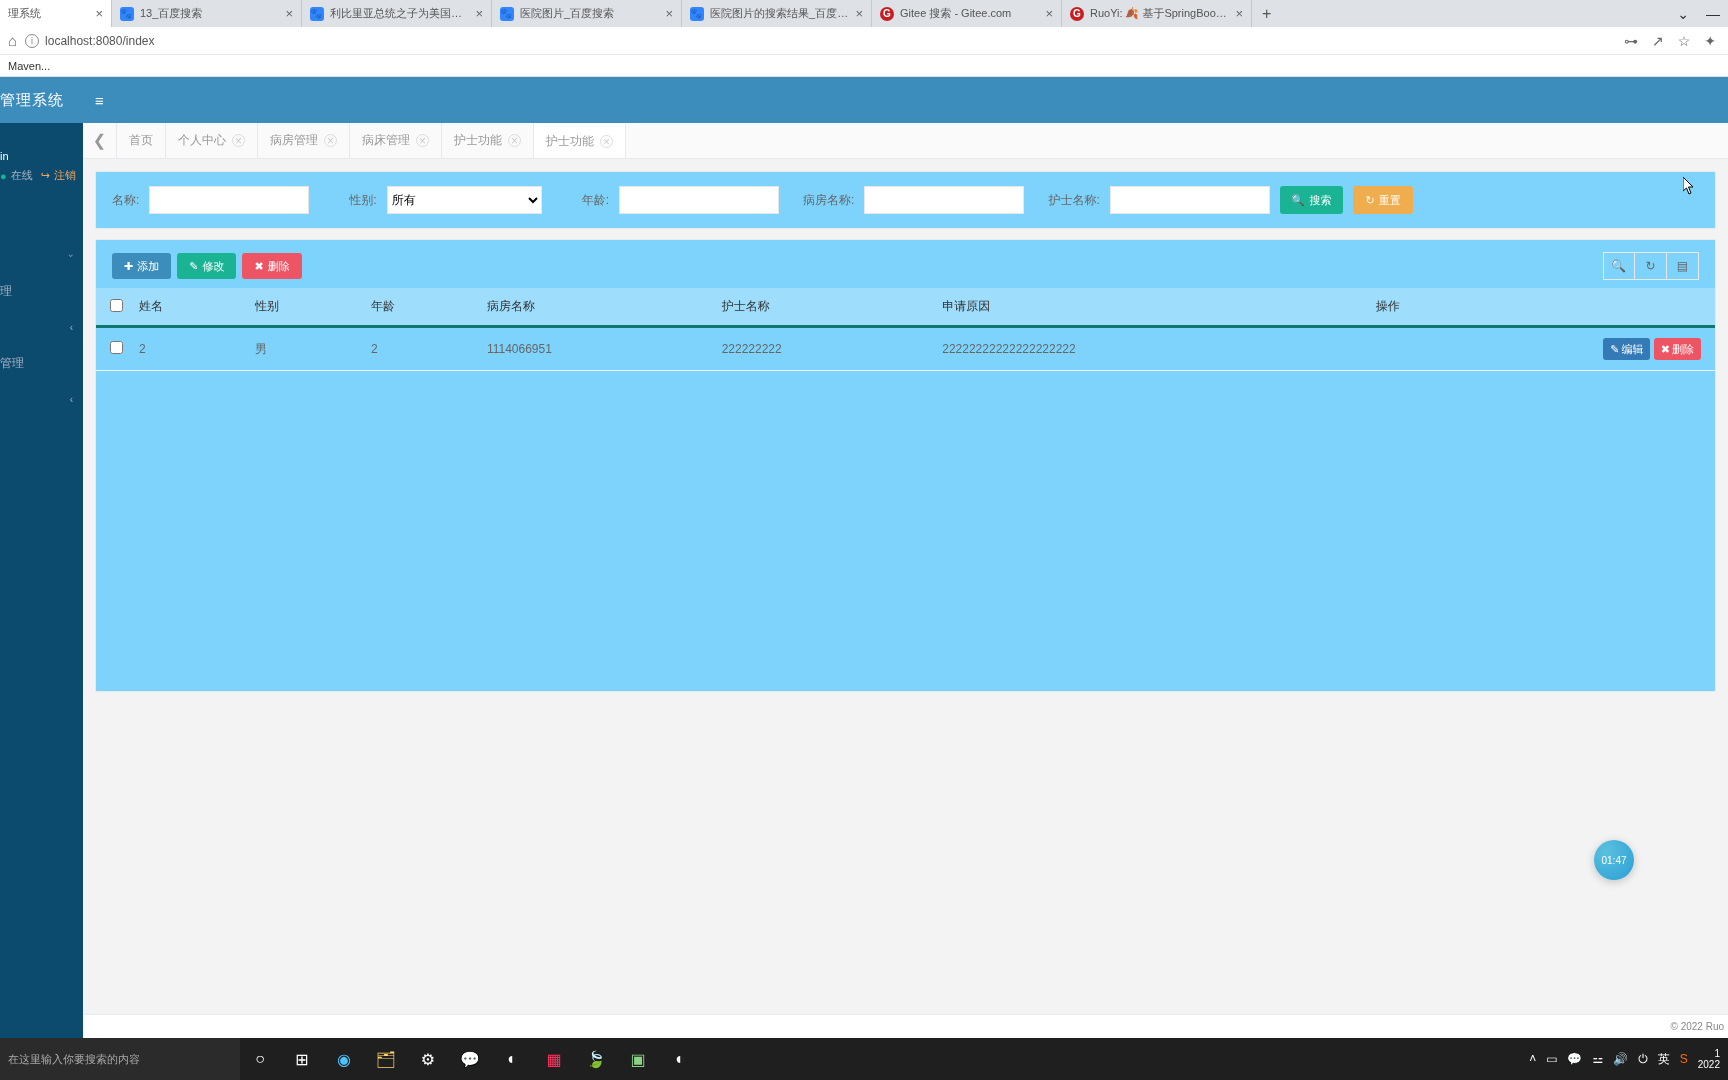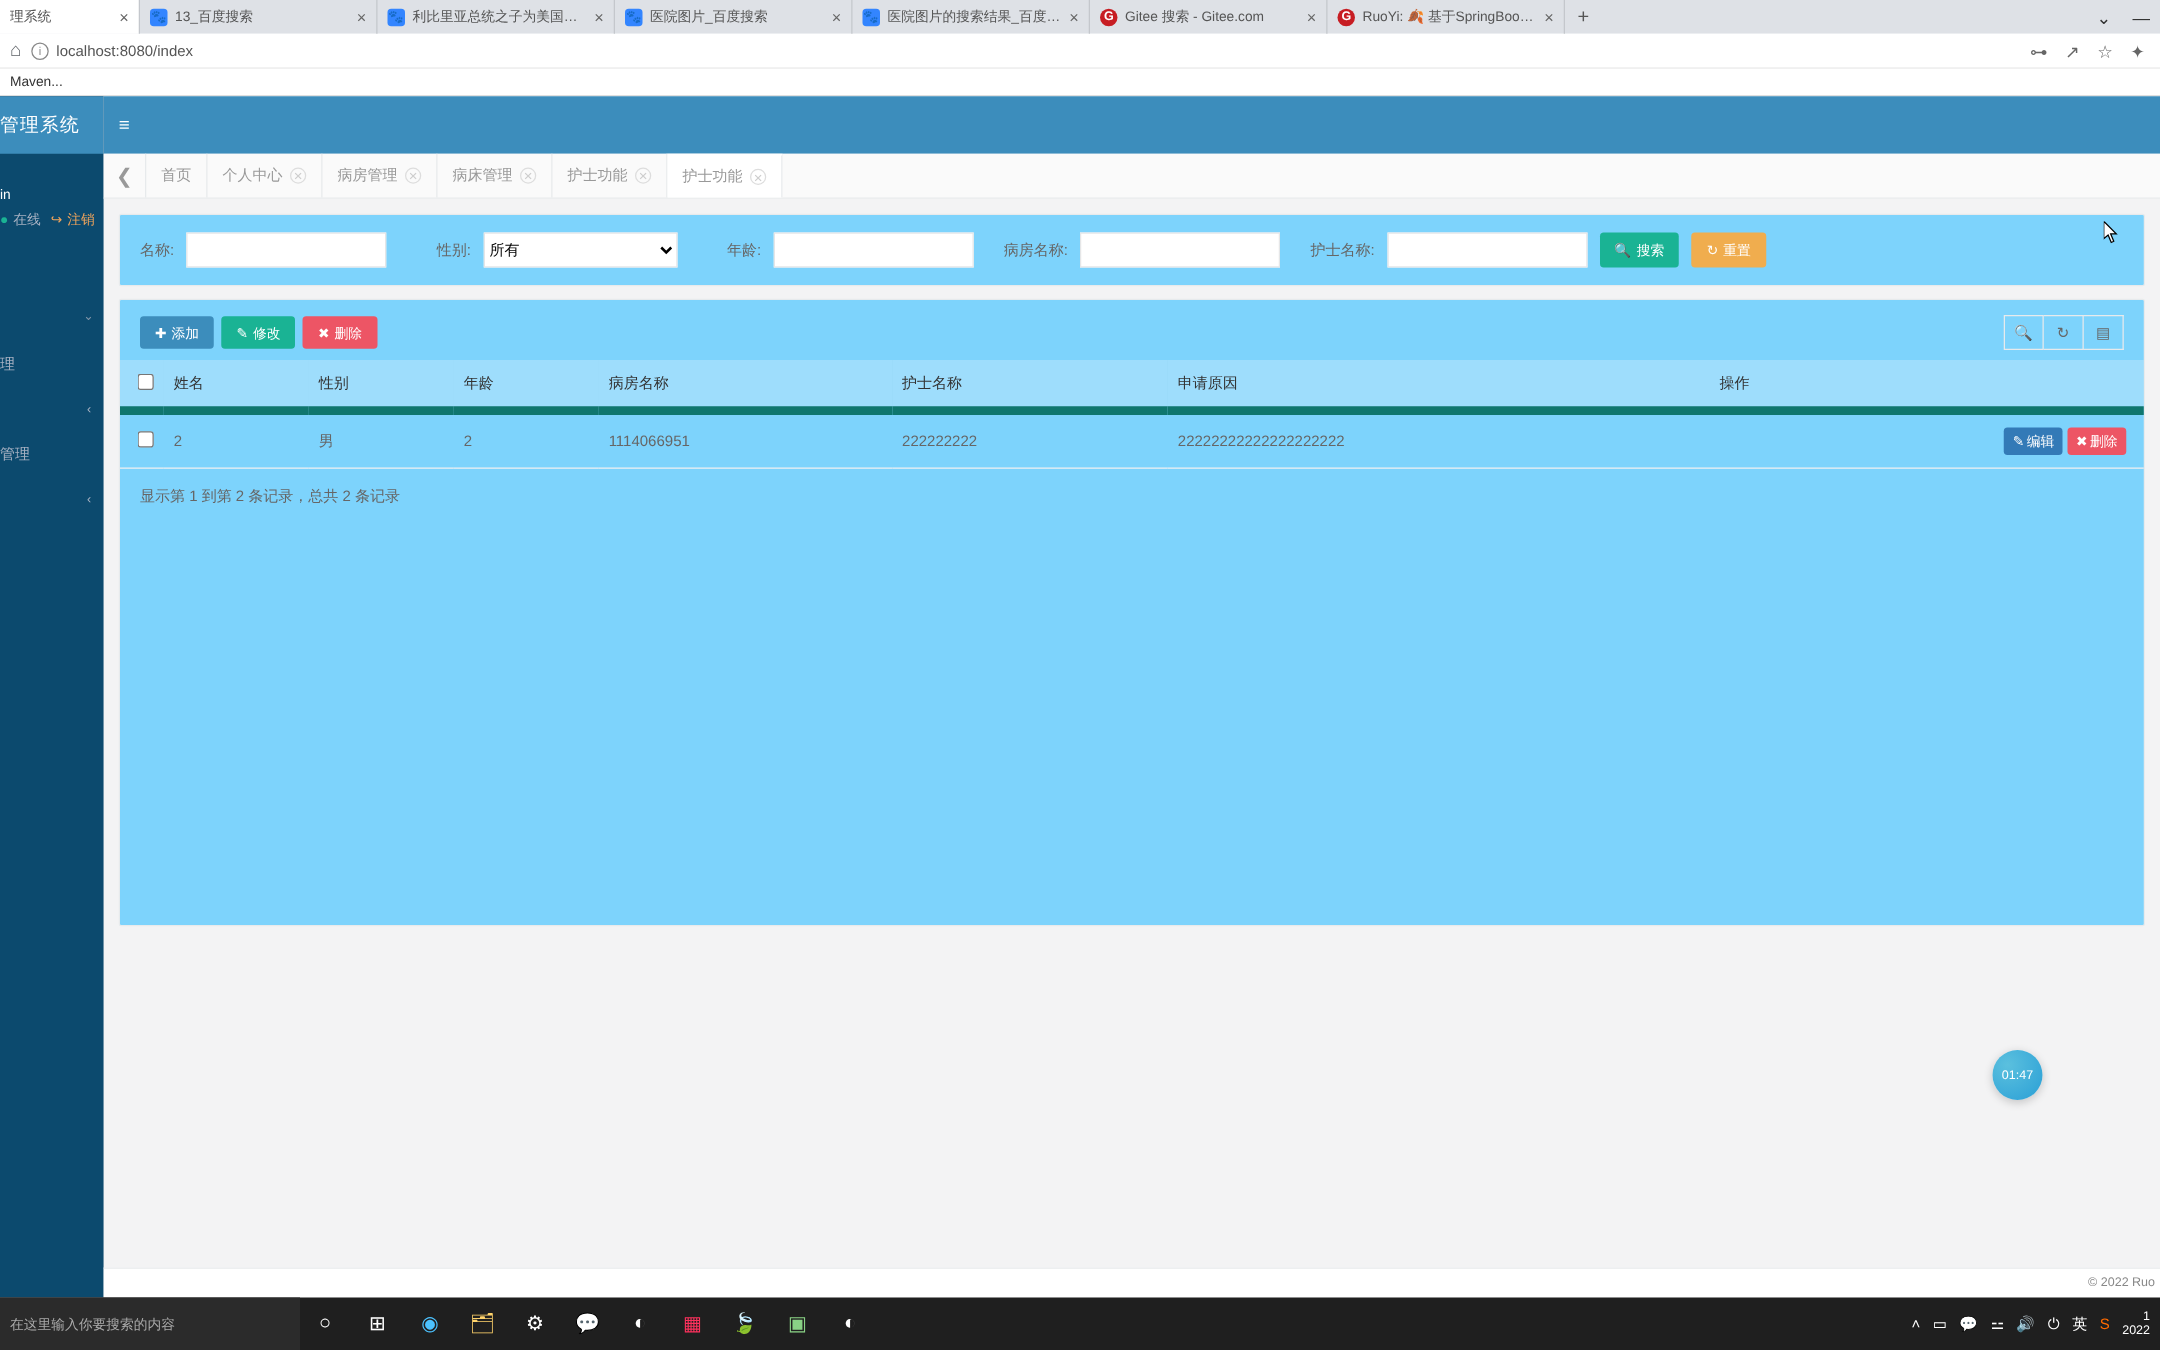"姓名" table.data th { border-bottom: 7px solid #0f766e -> 3px solid #0f766e }
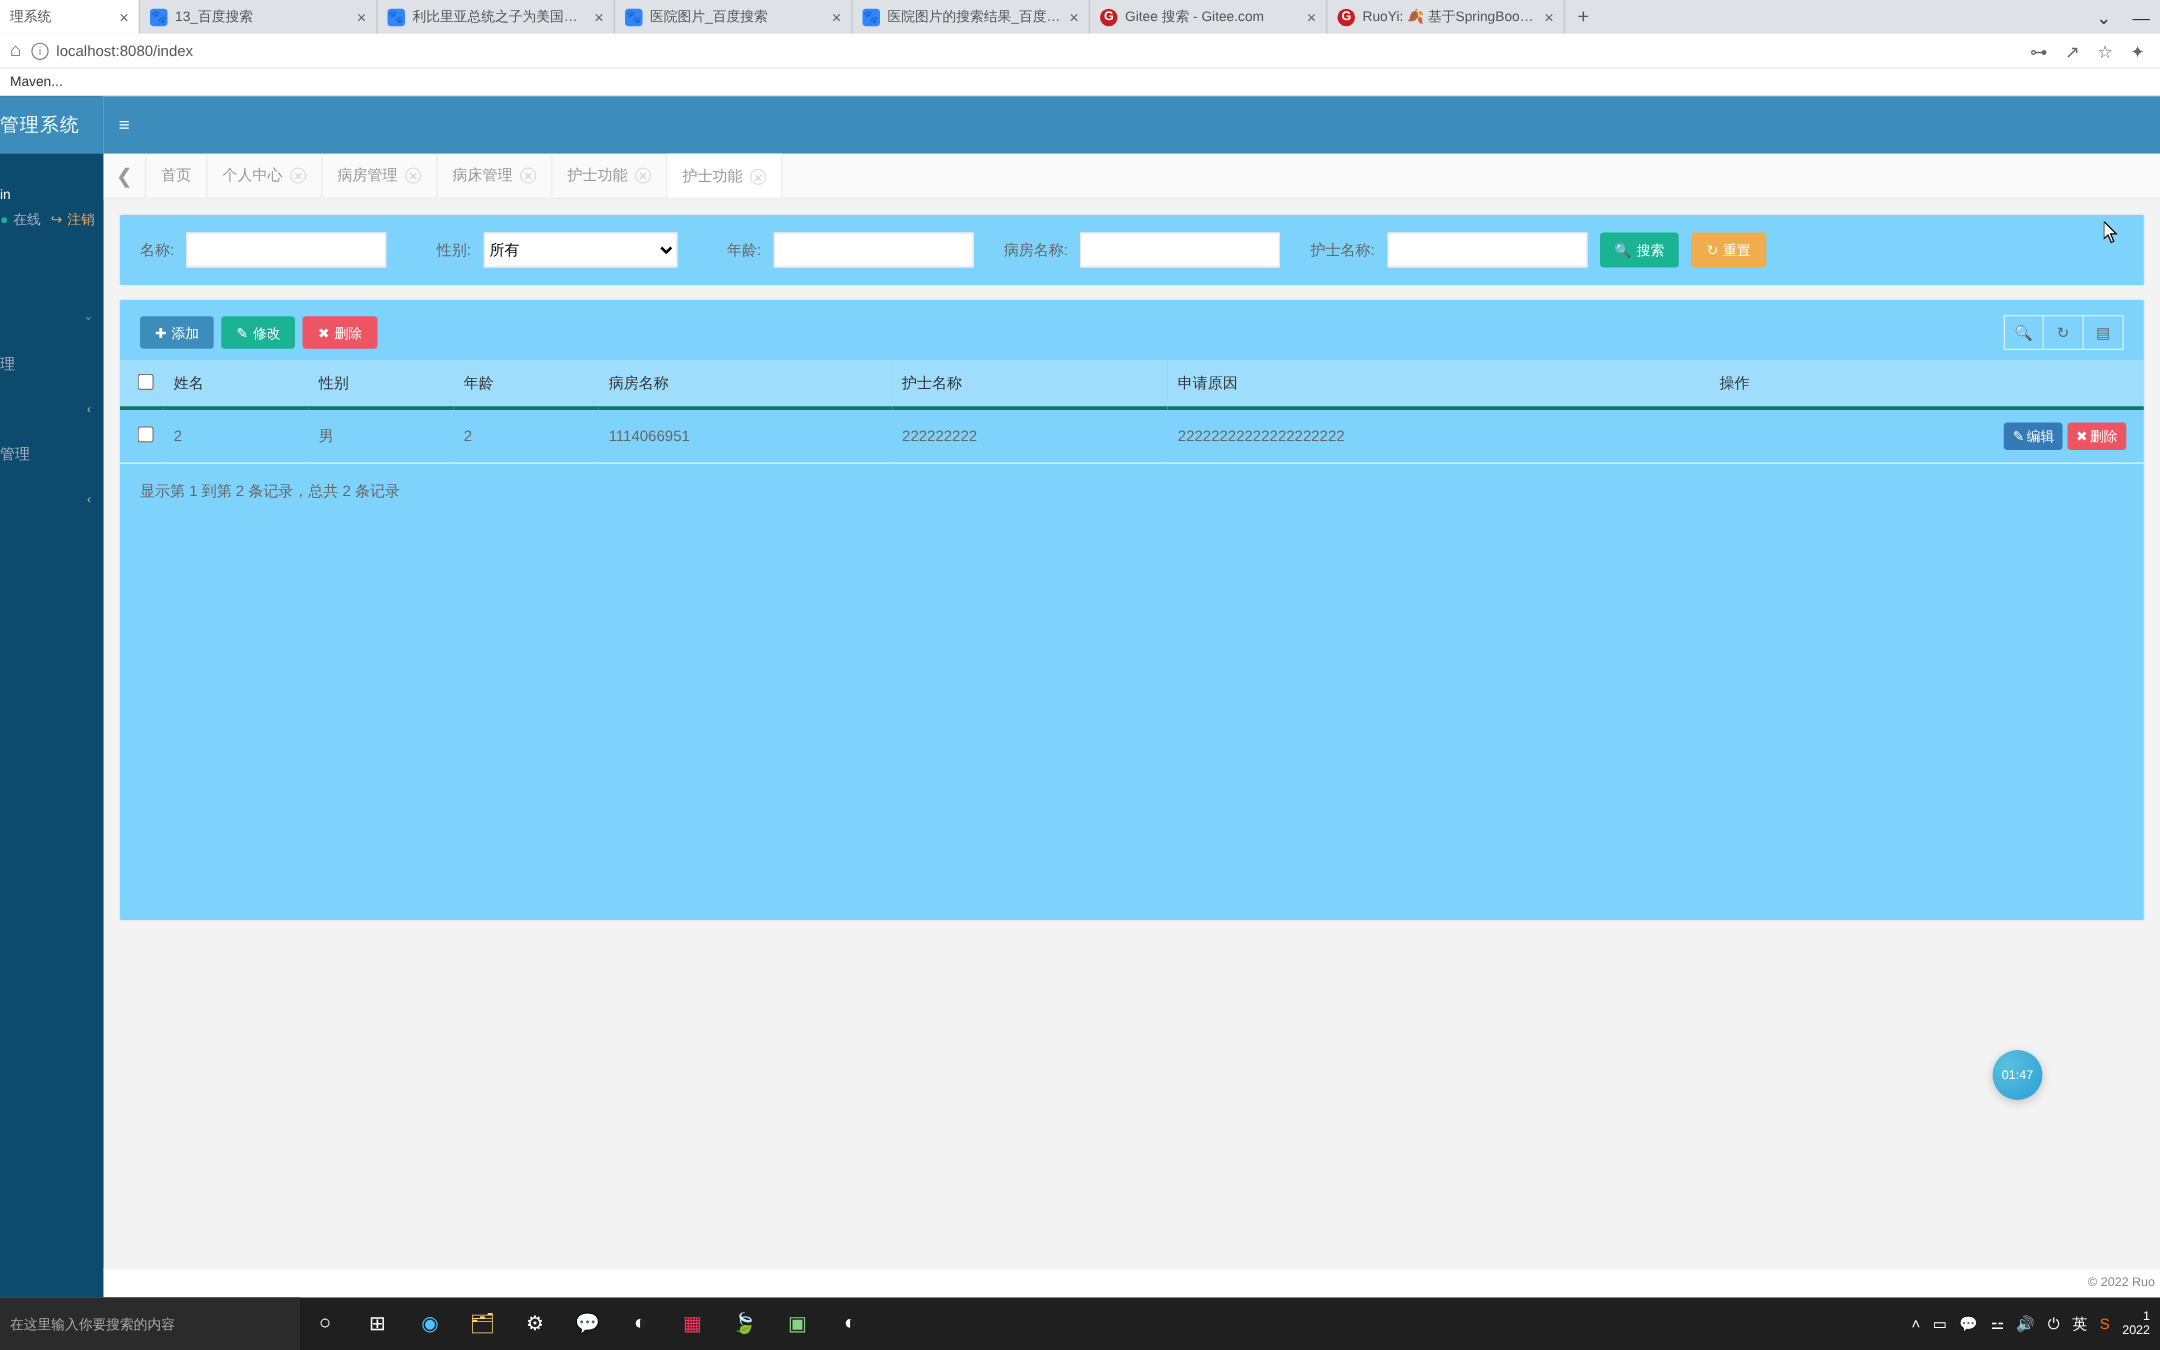"显示第 1 到第 2 条记录，总共" div.pager { html: <div>显示第 1 到第 2 条记录，总共 2 条记录</div> -> none }
